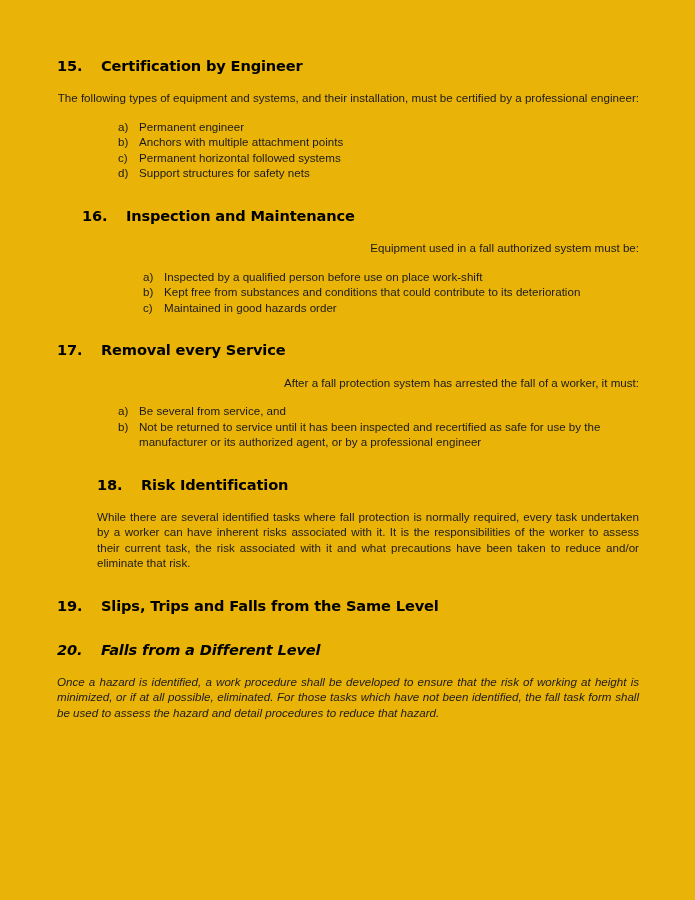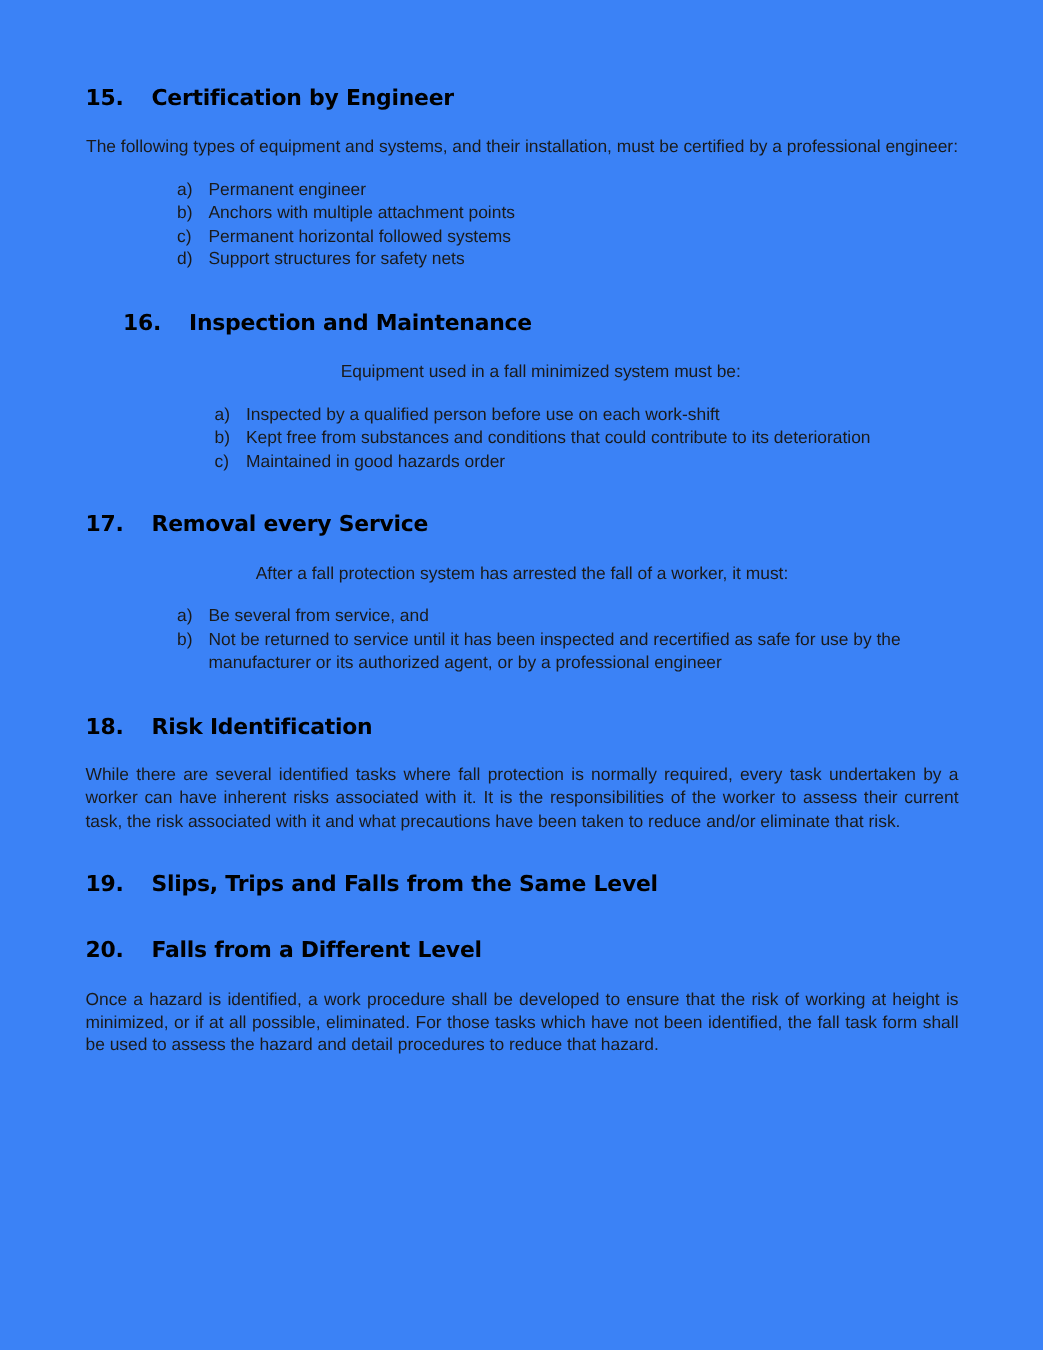"15." .page { background: #3b82f6 -> #eab308 }
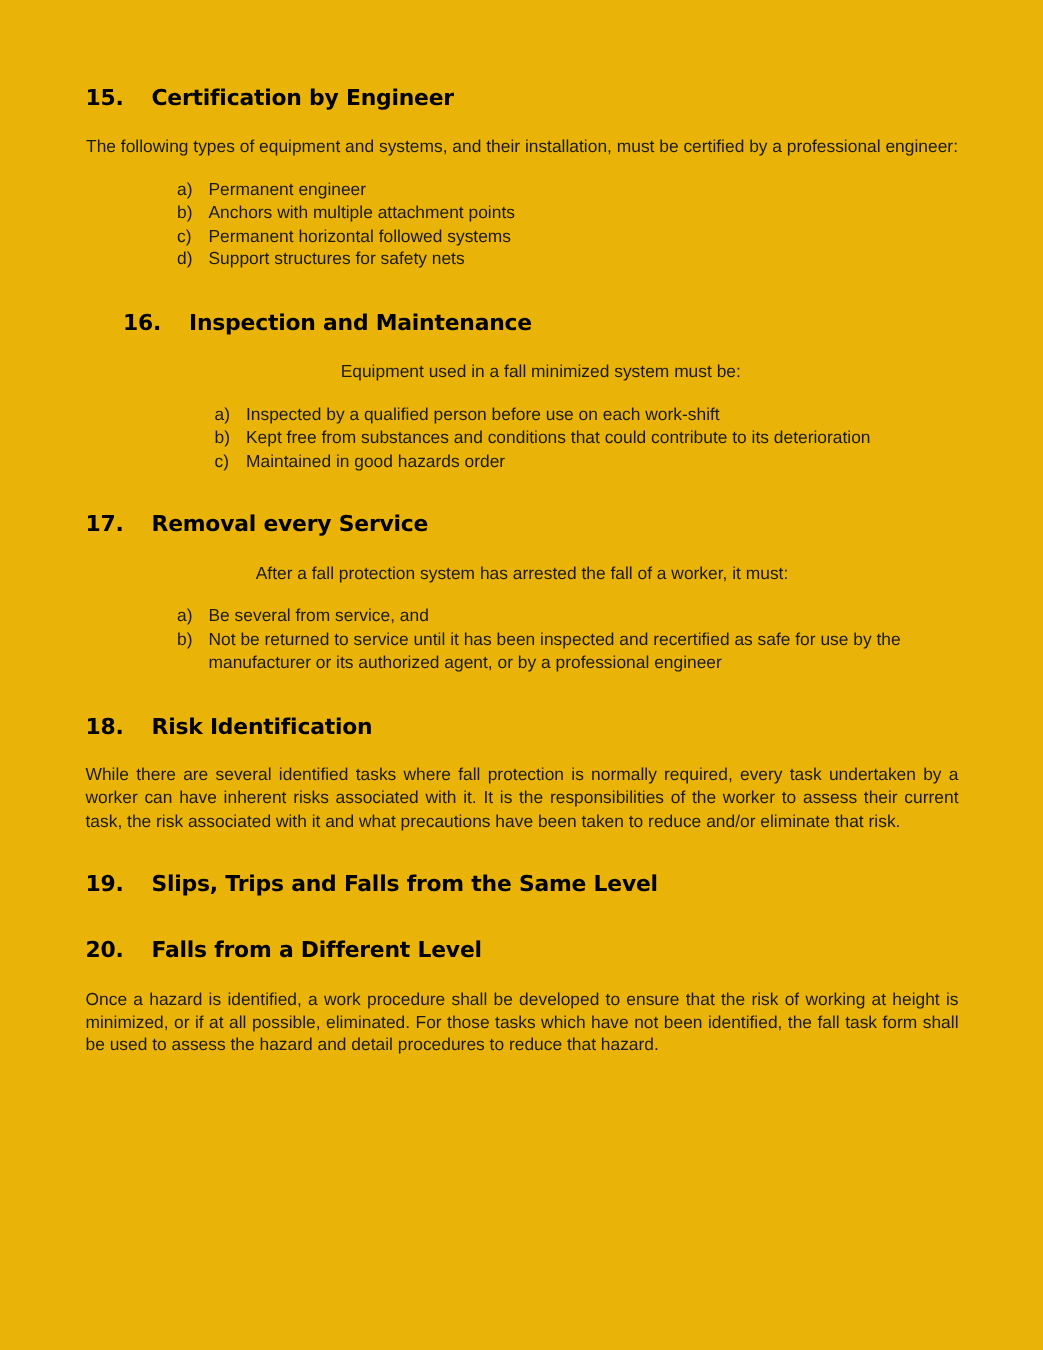"The following types of equipment" .body-text.lead { text-align: center -> right }
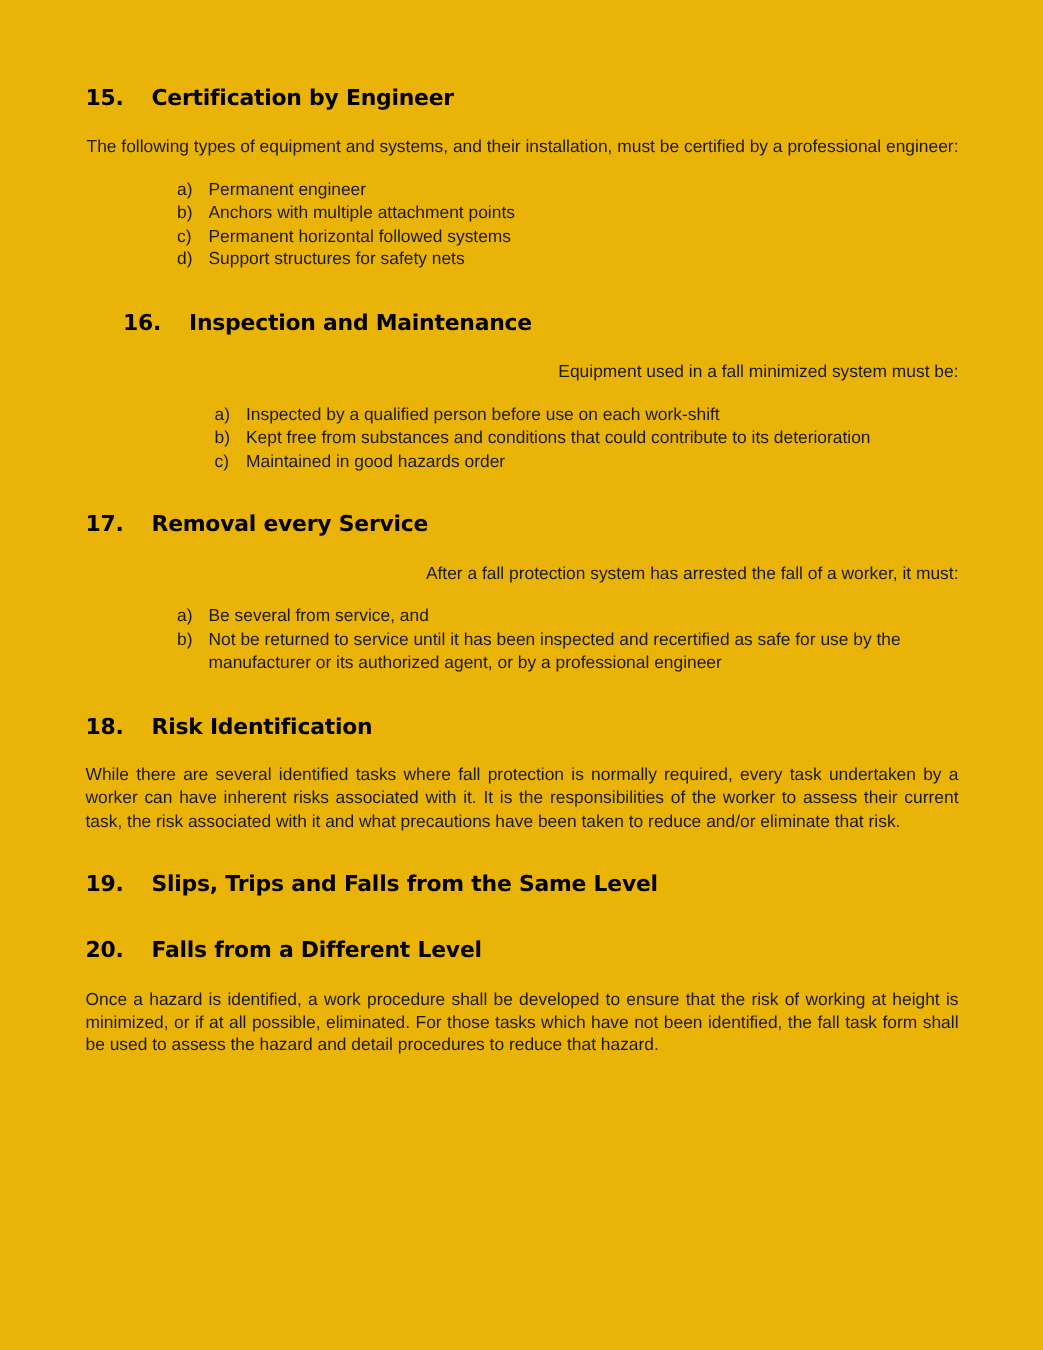"Equipment used in a fall" p.body-text { text: minimized -> authorized }
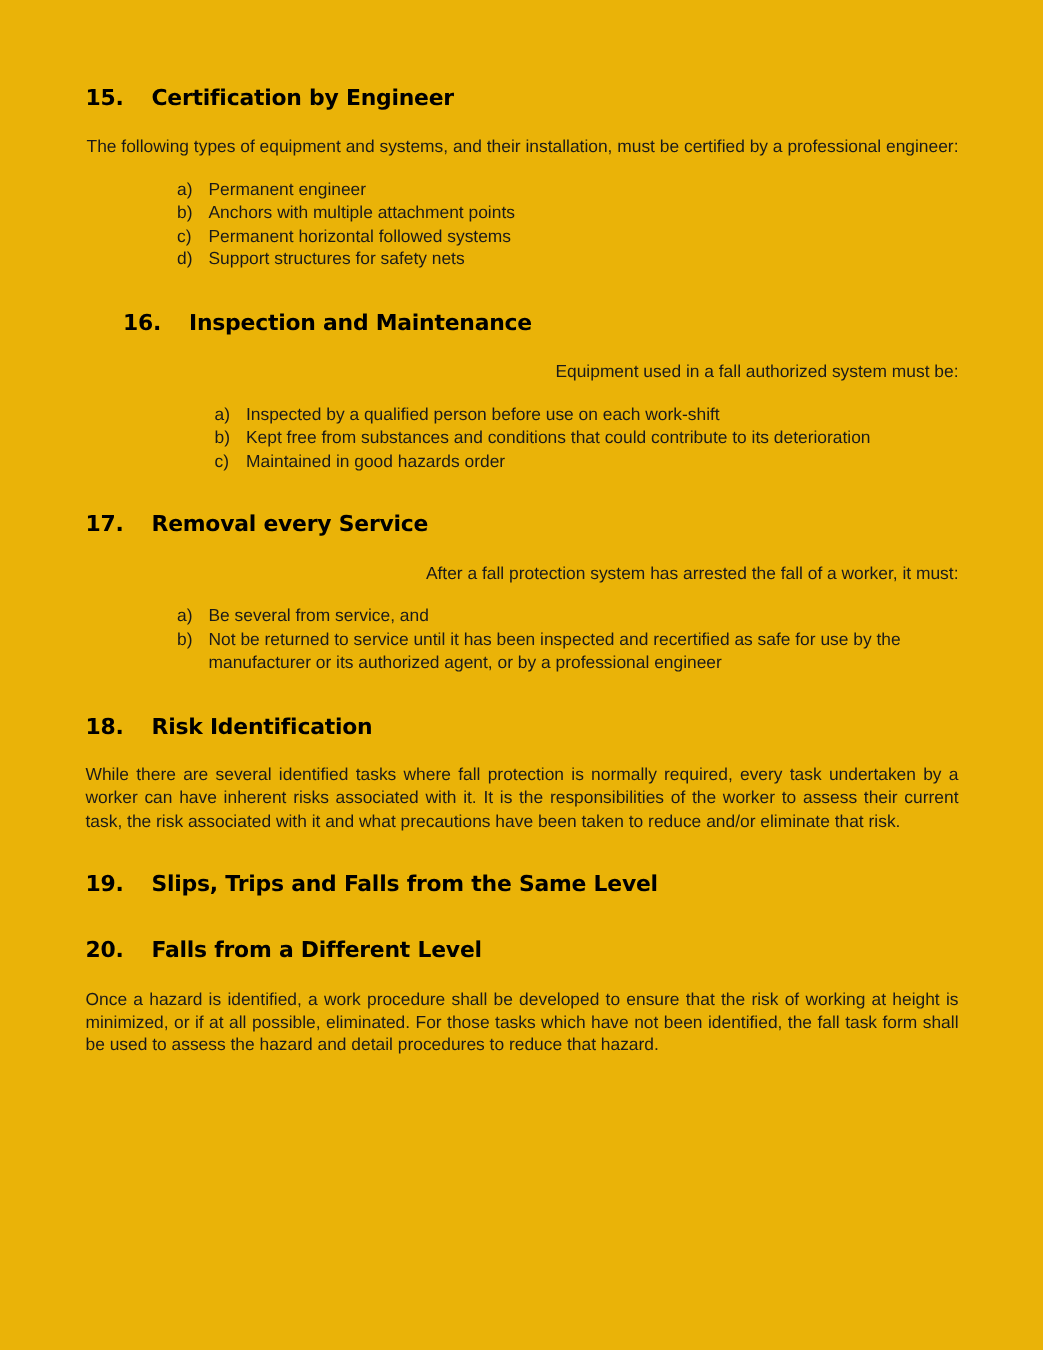"Inspected by a qualified person" span.alpha-text { text: each -> place }
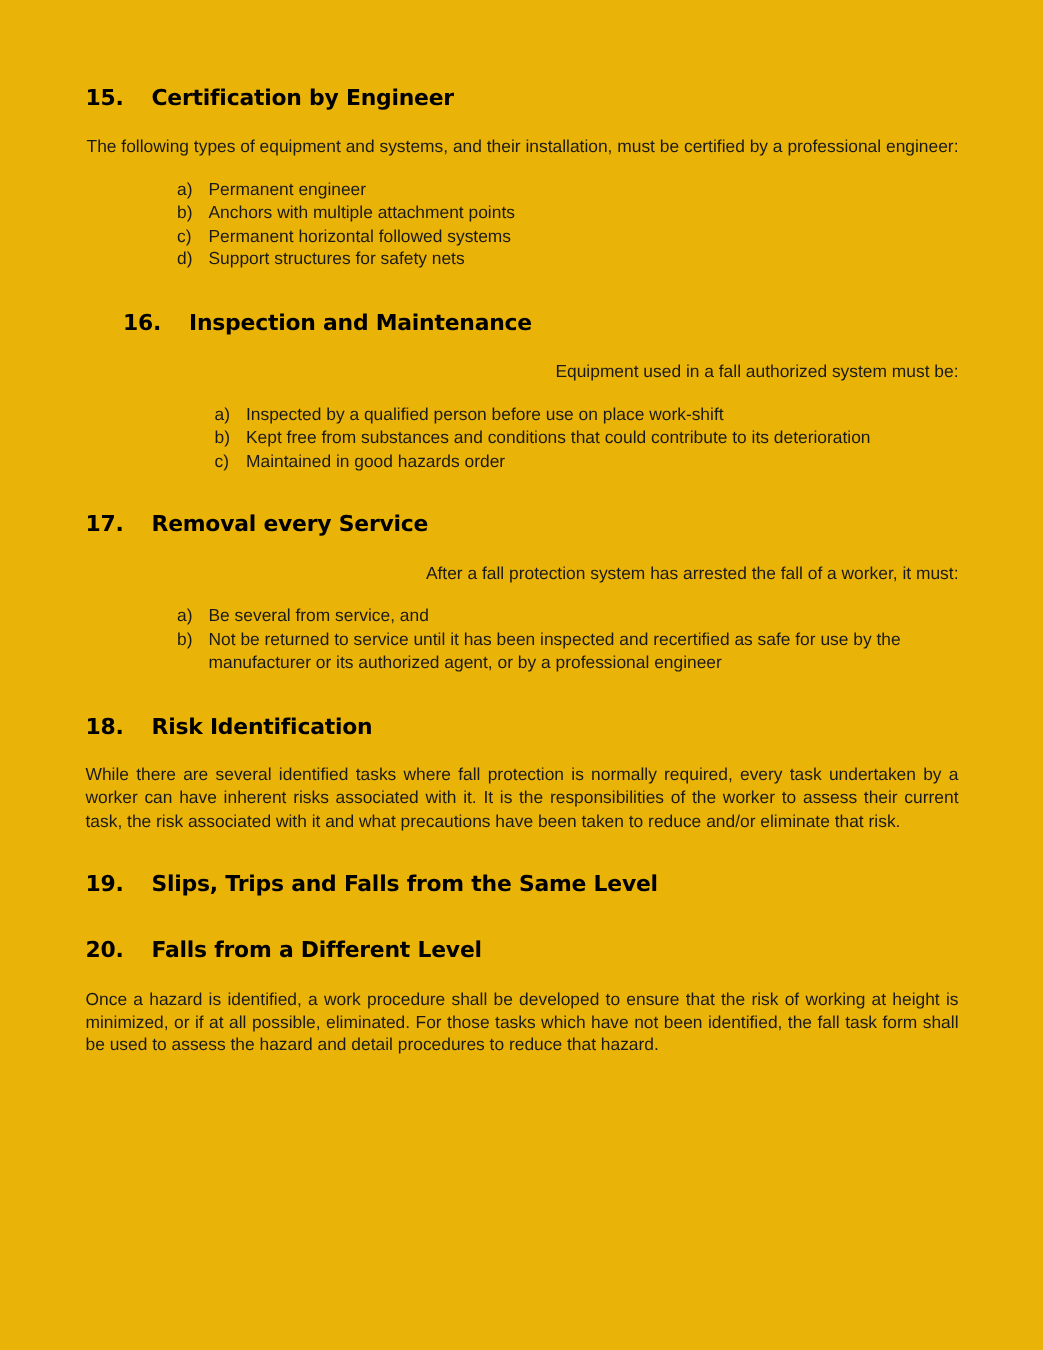"18." .sec-18 { margin-left: none -> 40px }
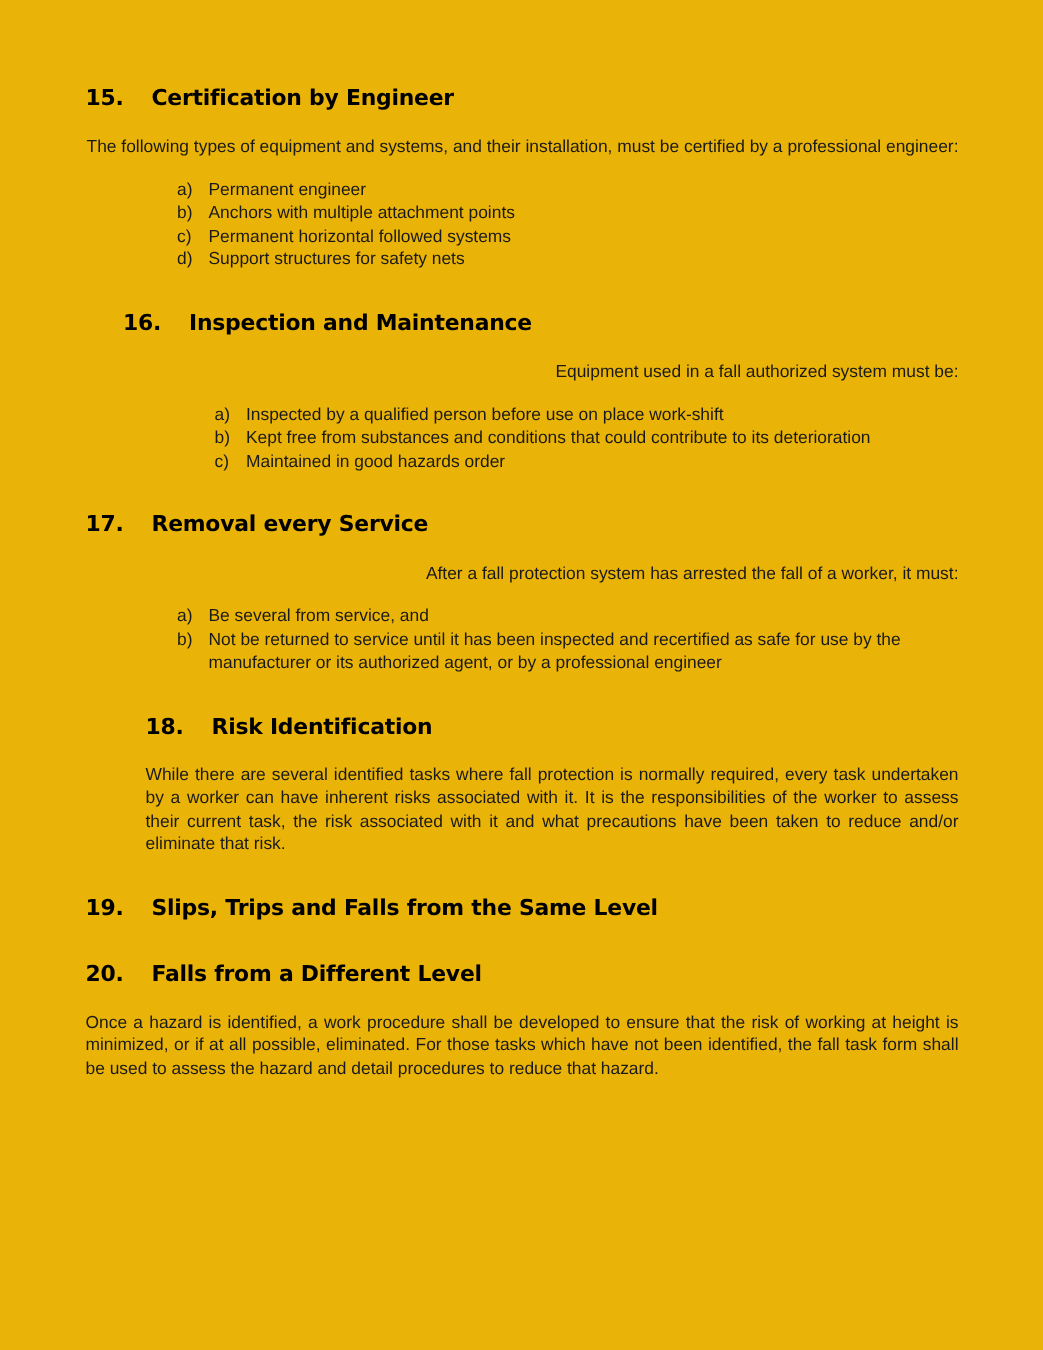"20." .sec-20 { font-style: none -> italic }
